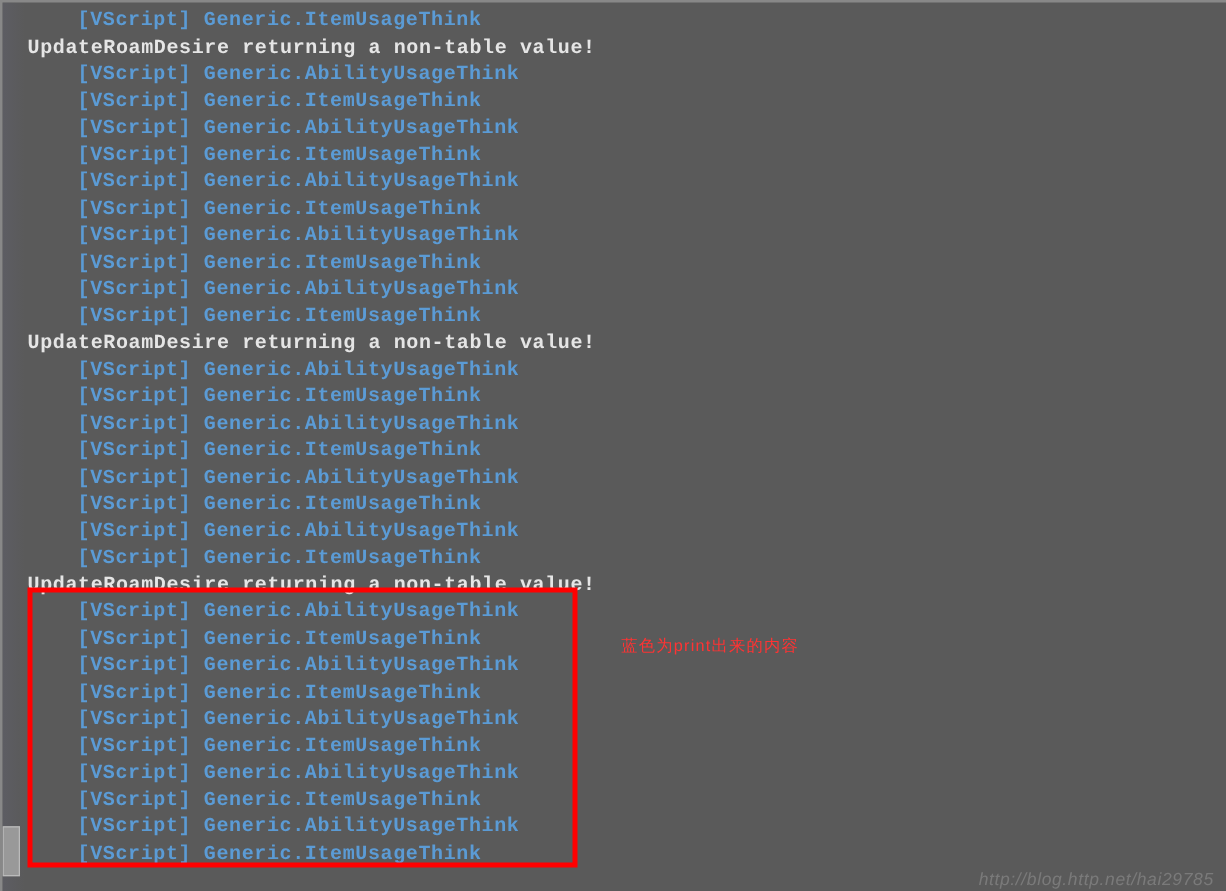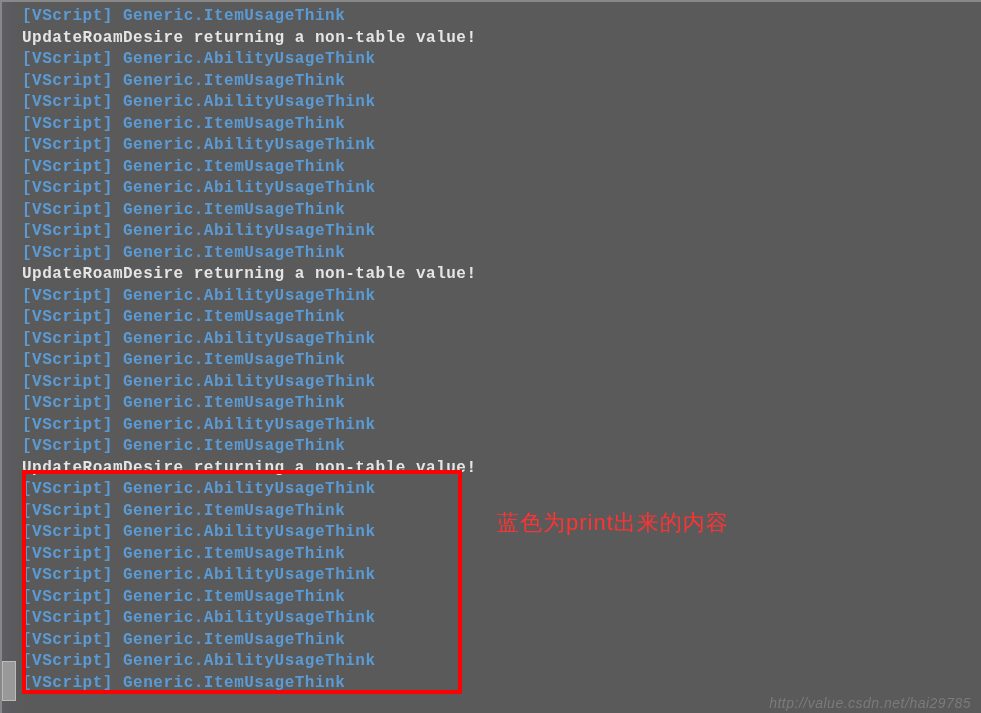"[VScript] Generic.ItemUsageThink" .blue { margin-left: none -> 40px }
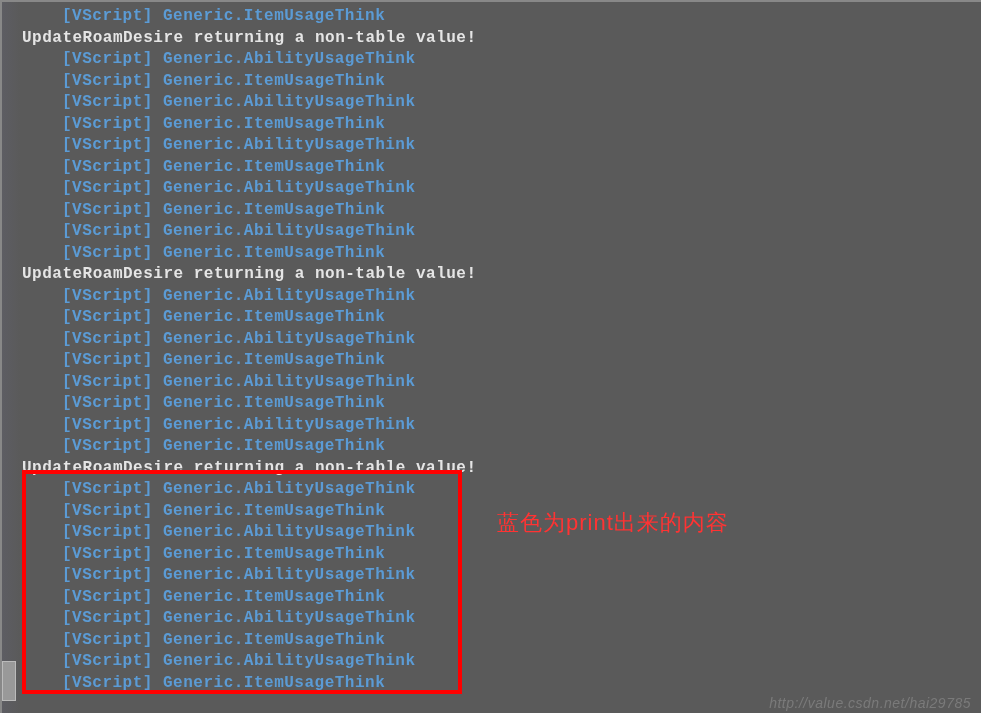"蓝色为print出来的内容" .annotation { font-size: 22px -> 13px }
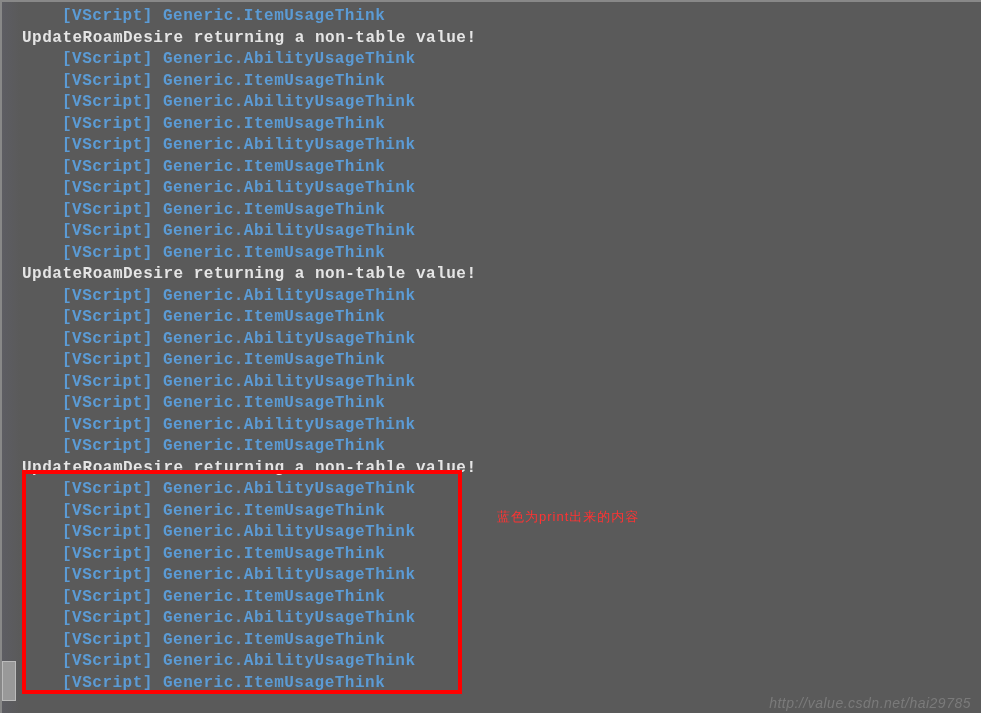"http://value.csdn.net/hai29785" div.watermark { text: http://value.csdn.net/hai29785 -> http://blog.http.net/hai29785 }
